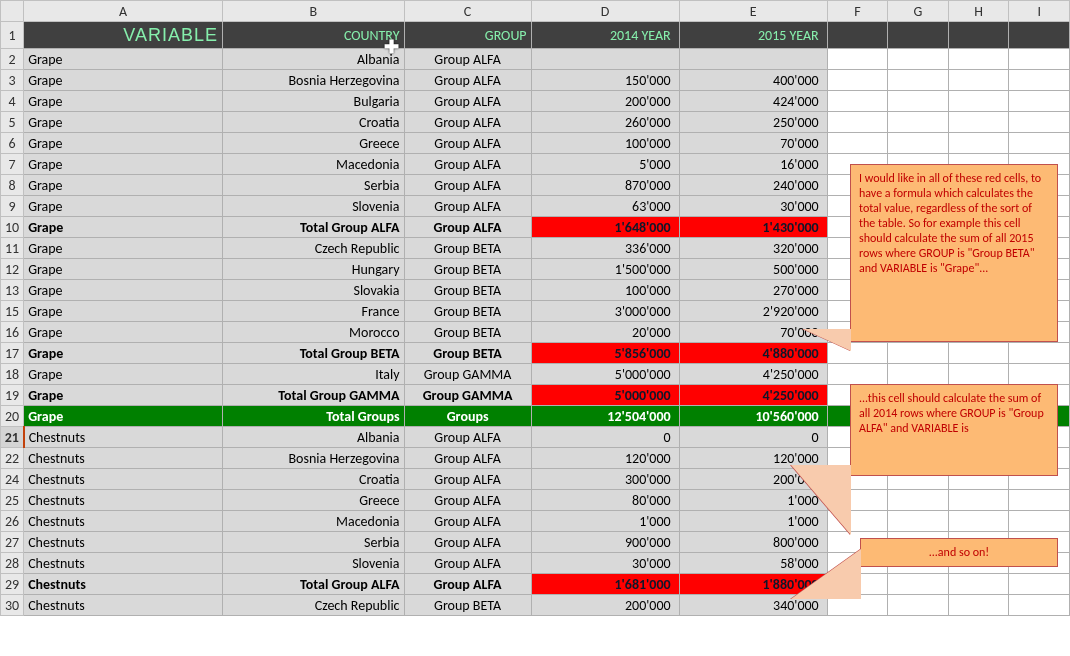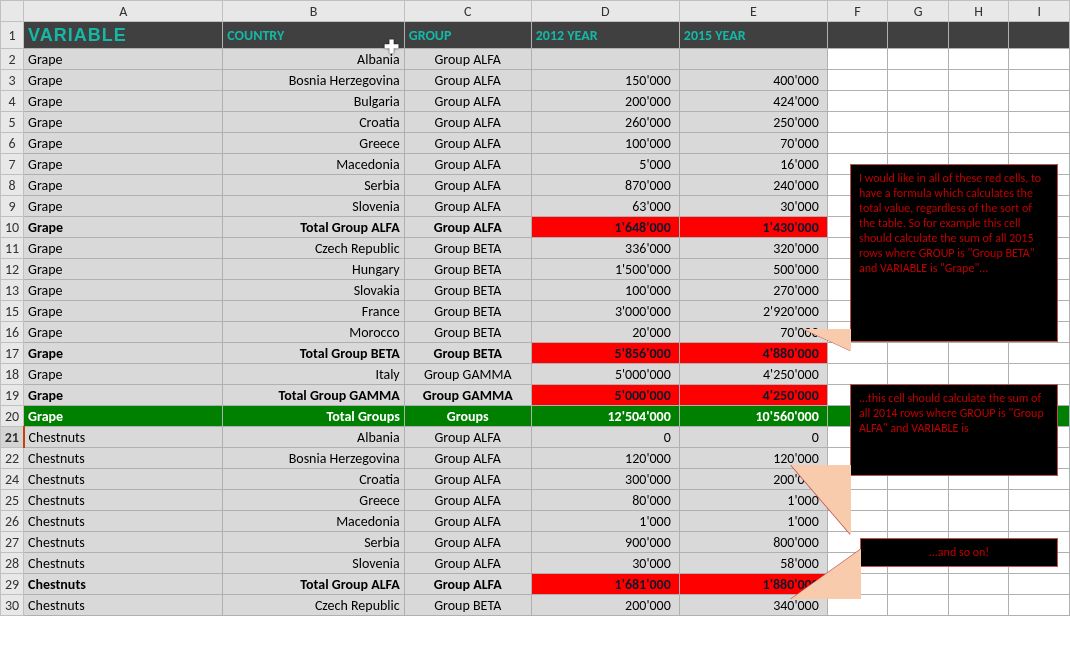"VARIABLE" tr.hdr td.cell { color: #14b8a6 -> #86efac; font-weight: bold -> normal; text-align: left -> right }
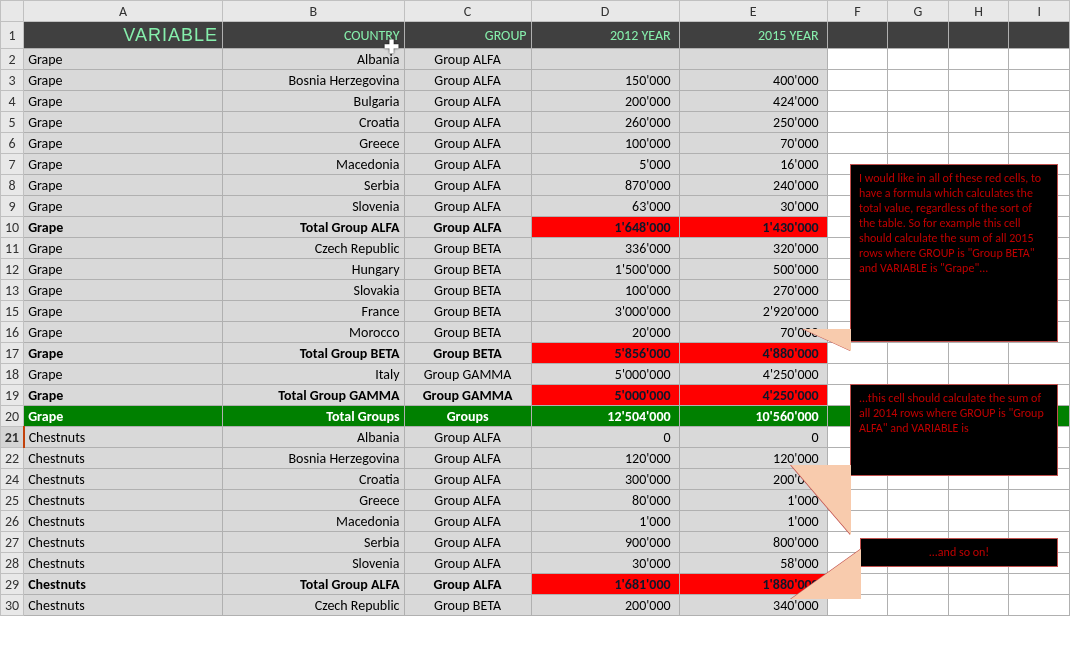"2012 YEAR" td.cell { text: 2012 -> 2014 }
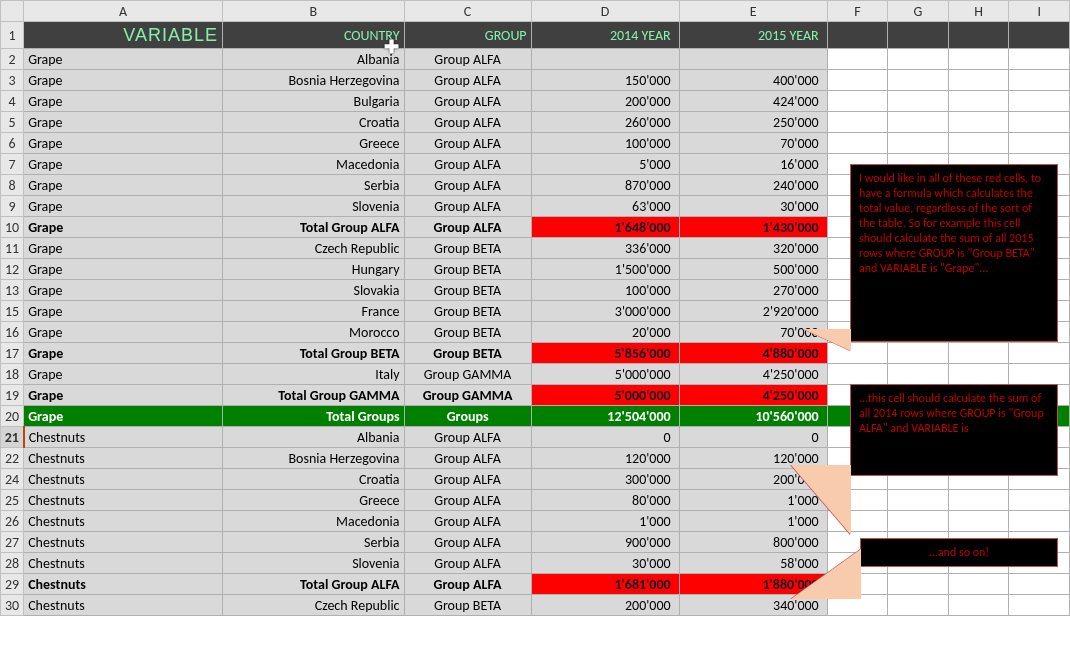"I would like in all" .callout { background: #000000 -> #fdba74 }
